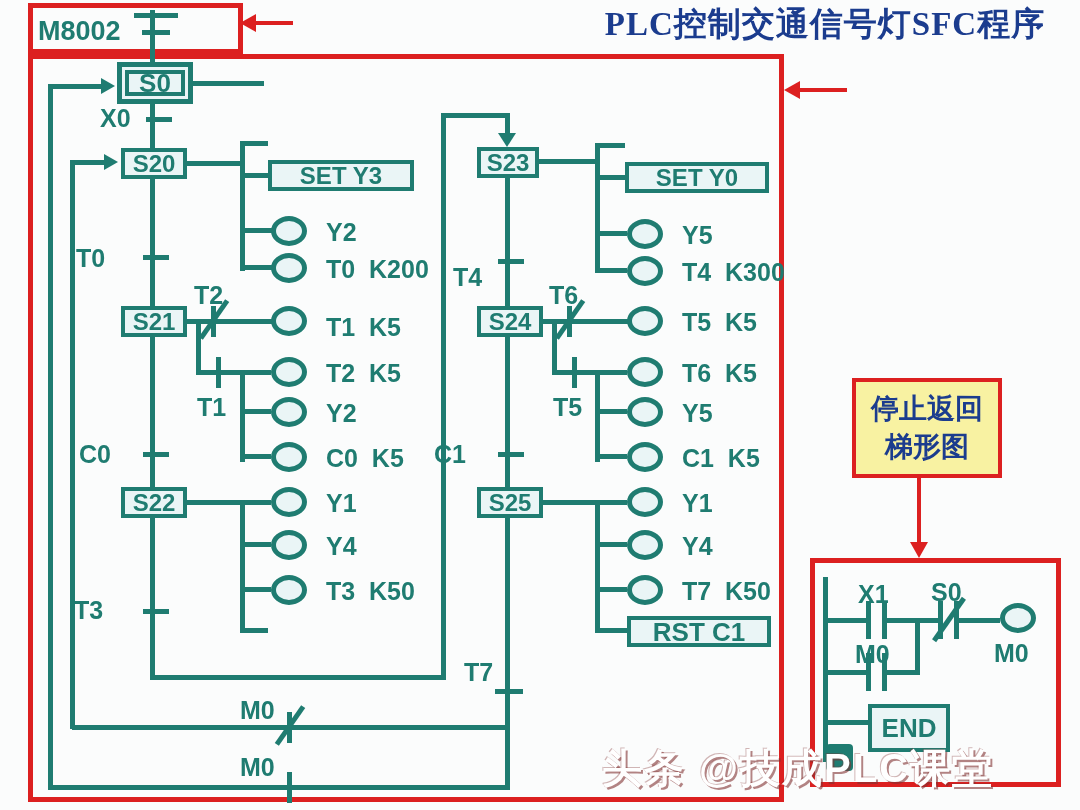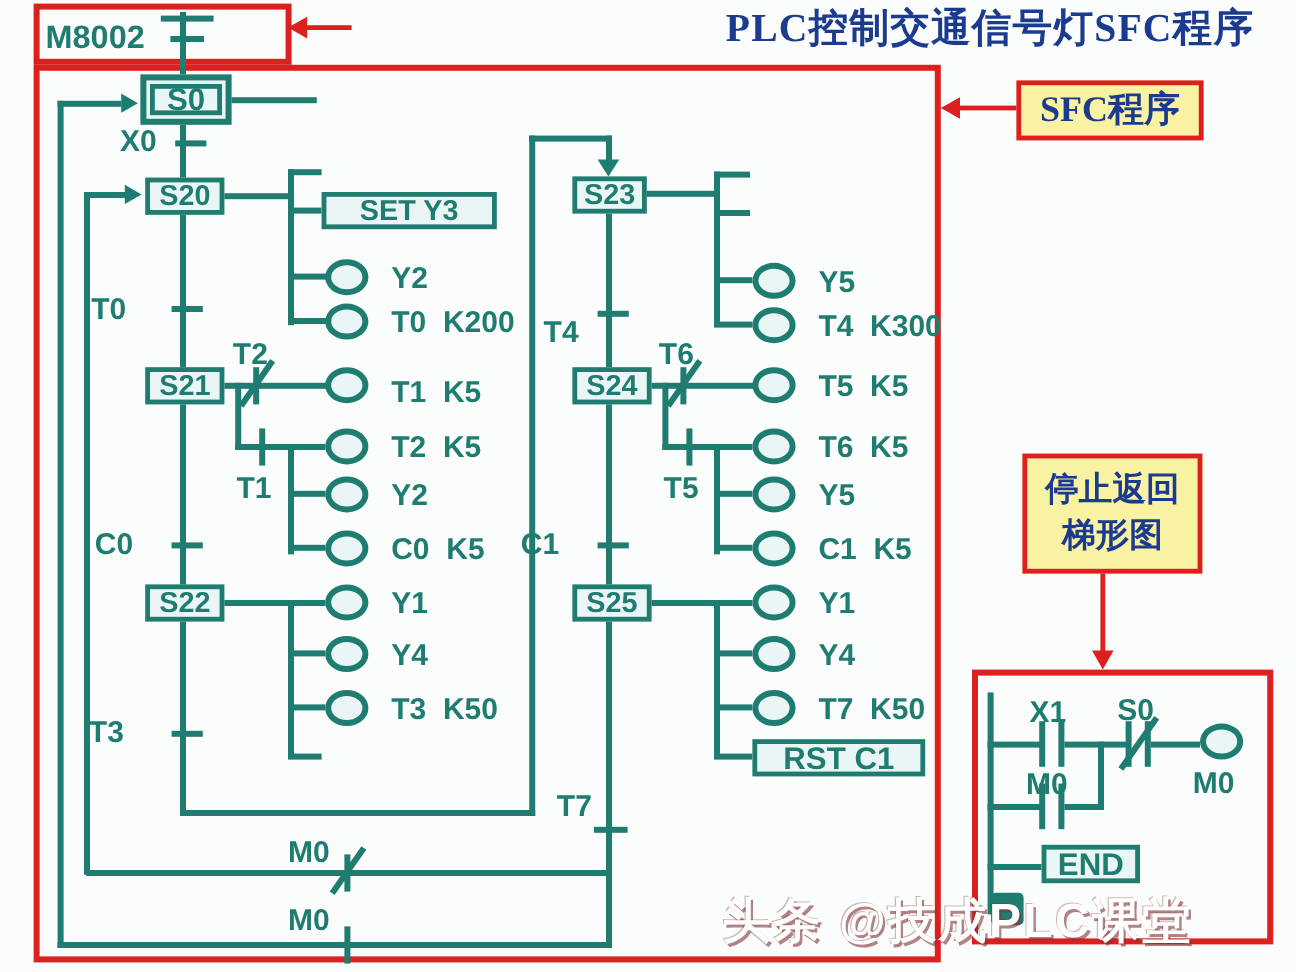"SFC程序" div.callout { html: <div> <span>SFC程序</span> </div> -> none }
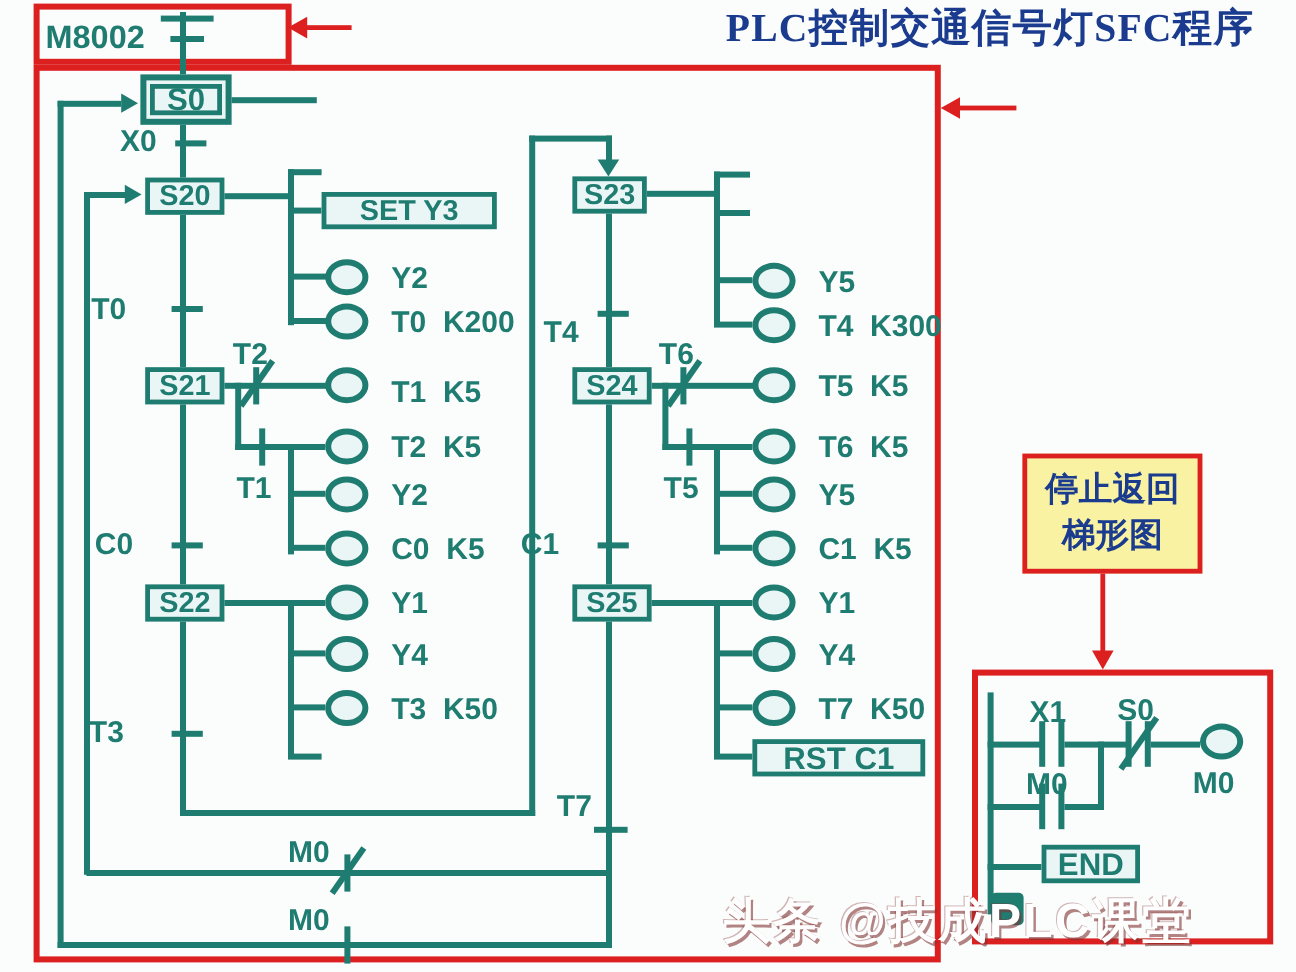"SET Y0" div.act { html: none -> <div>SET Y0</div> }
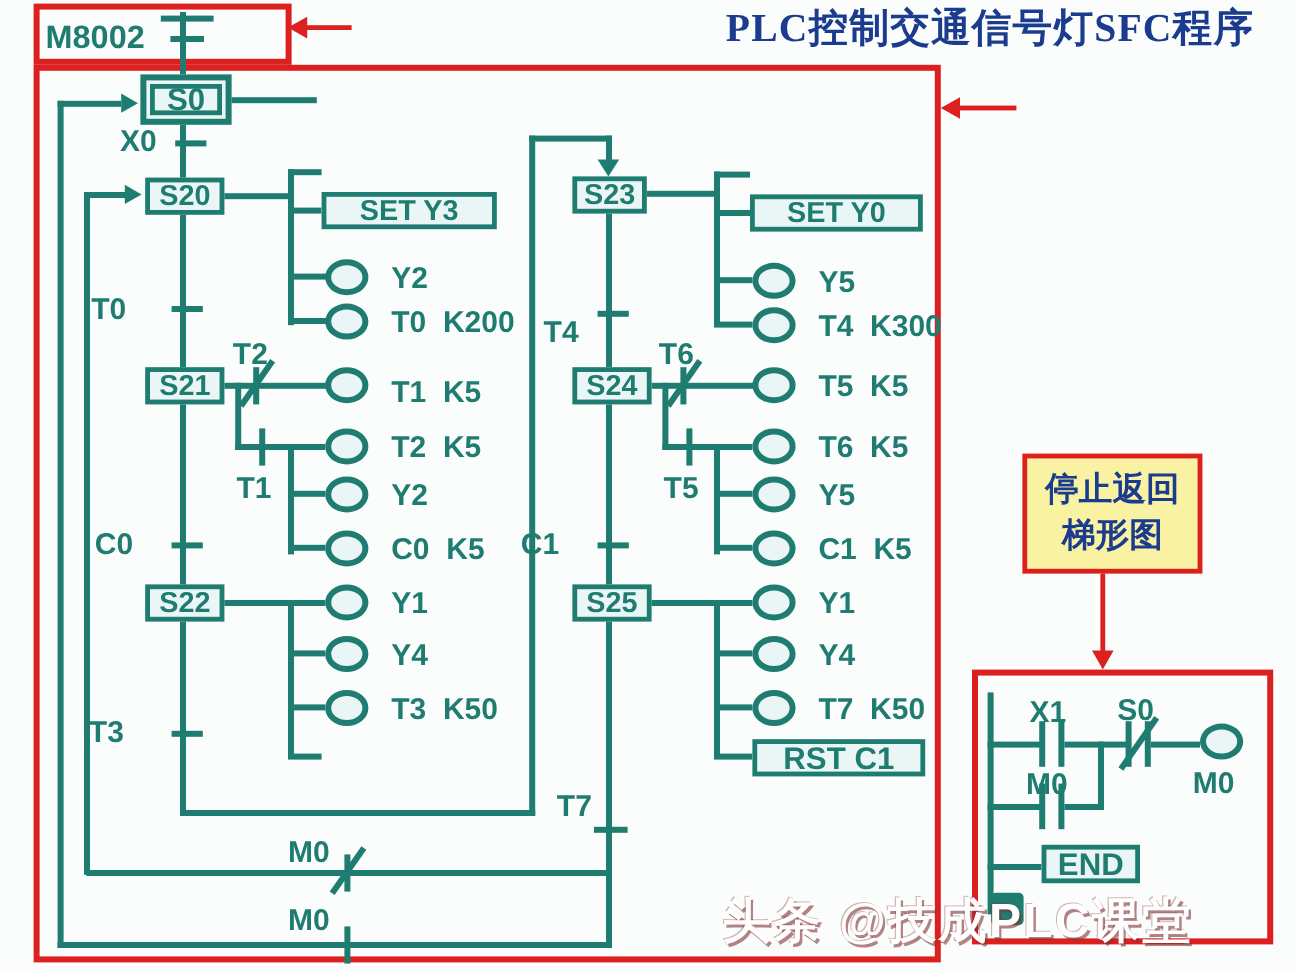"END" div.act { height: 32px -> 48px }
